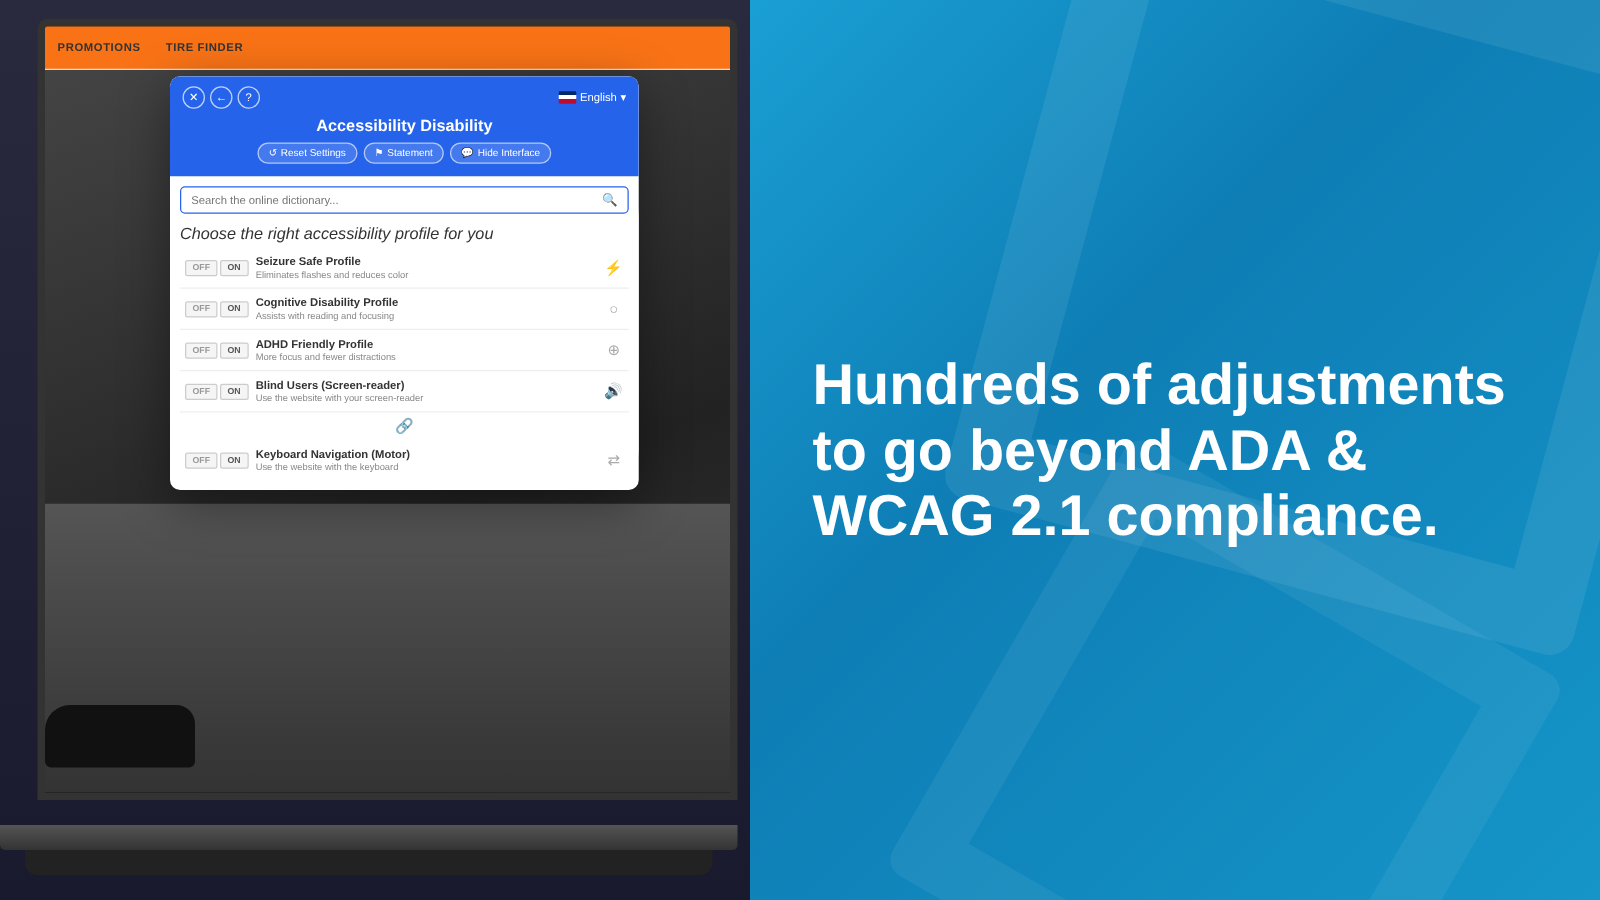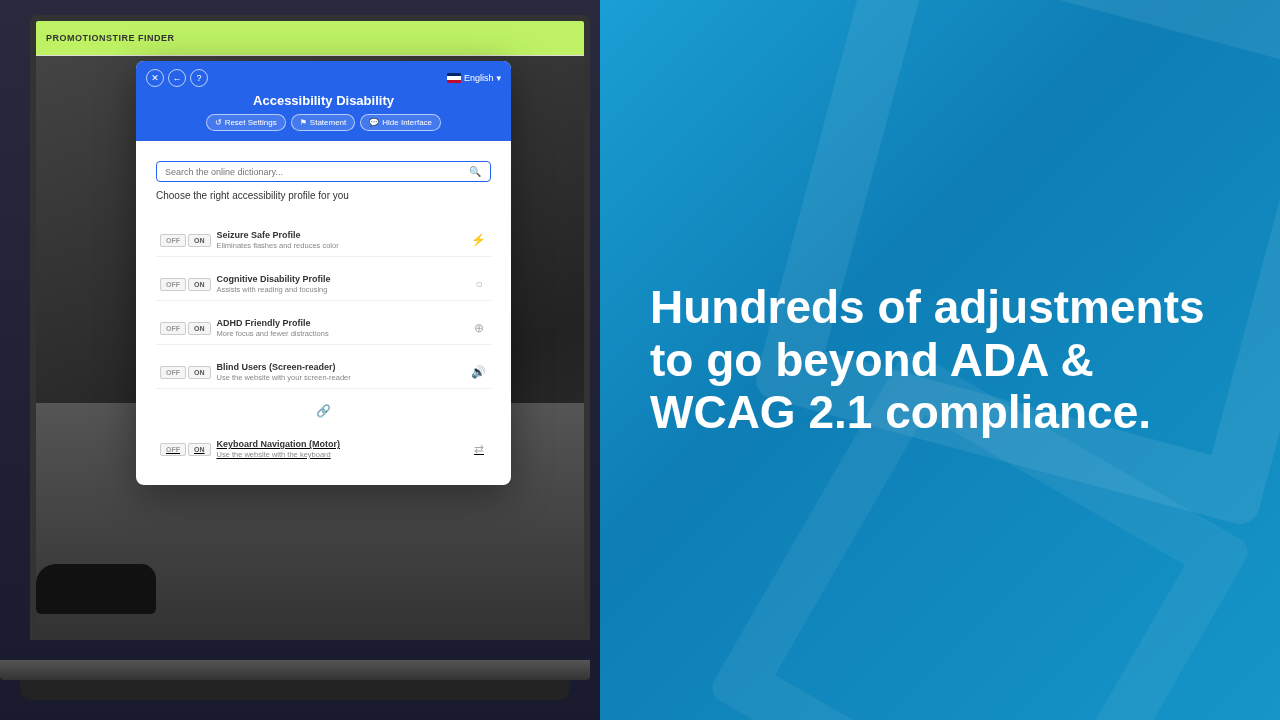"PROMOTIONS" .website-header { background: #bef264 -> #f97316; gap: none -> 20px }
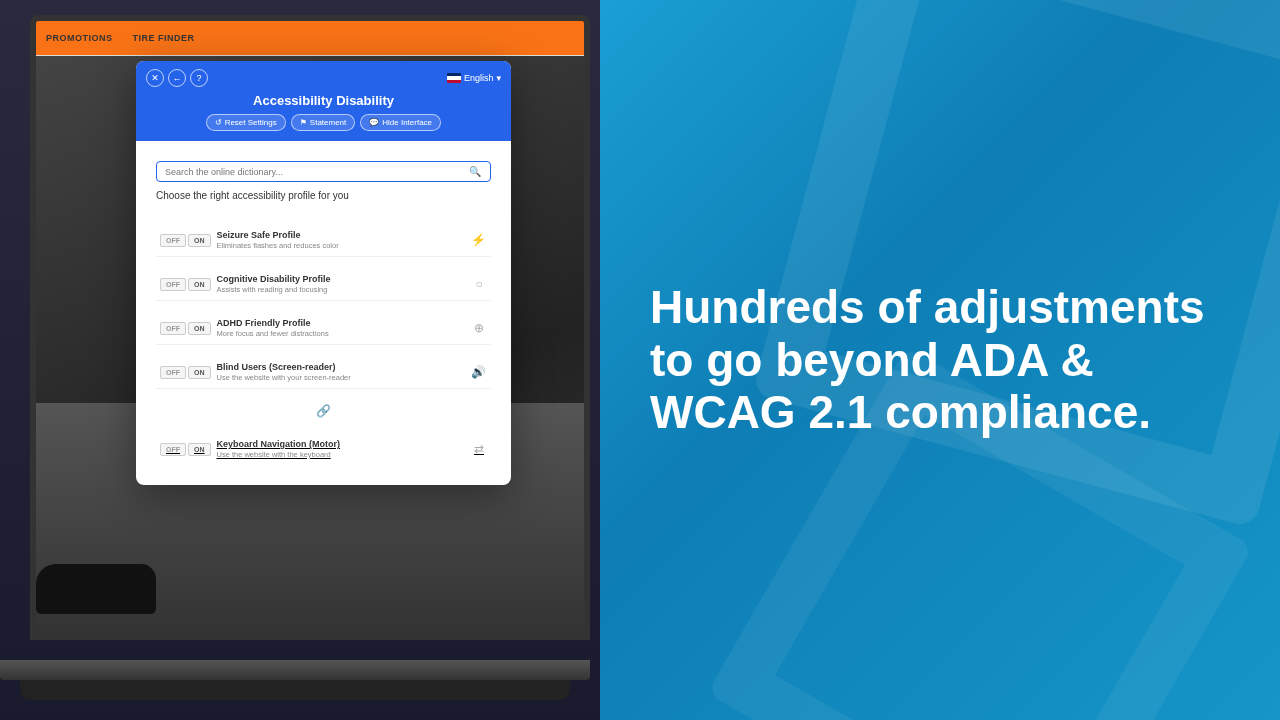"Search the online dictionary..." .modal-body { padding: 20px -> 8px }
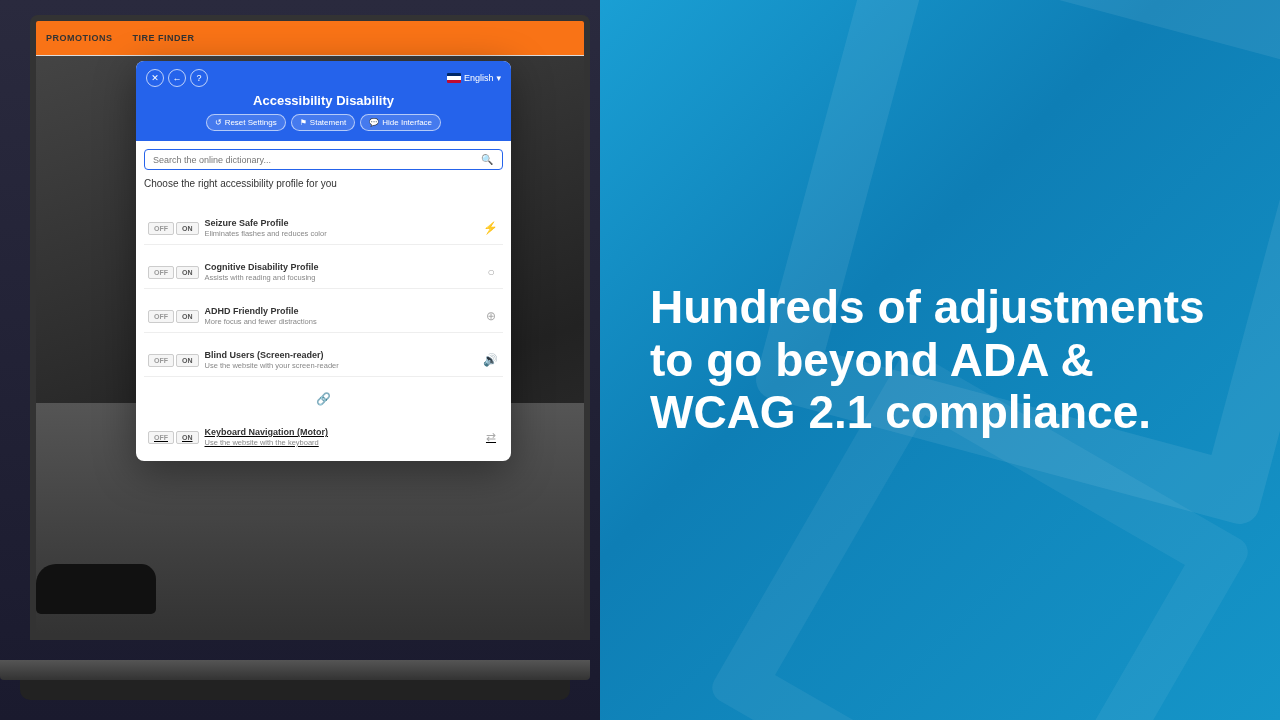"Choose the right accessibility profile" .profile-section-title { font-size: 10px -> 13px; font-style: none -> italic; margin-bottom: 23px -> 4px }
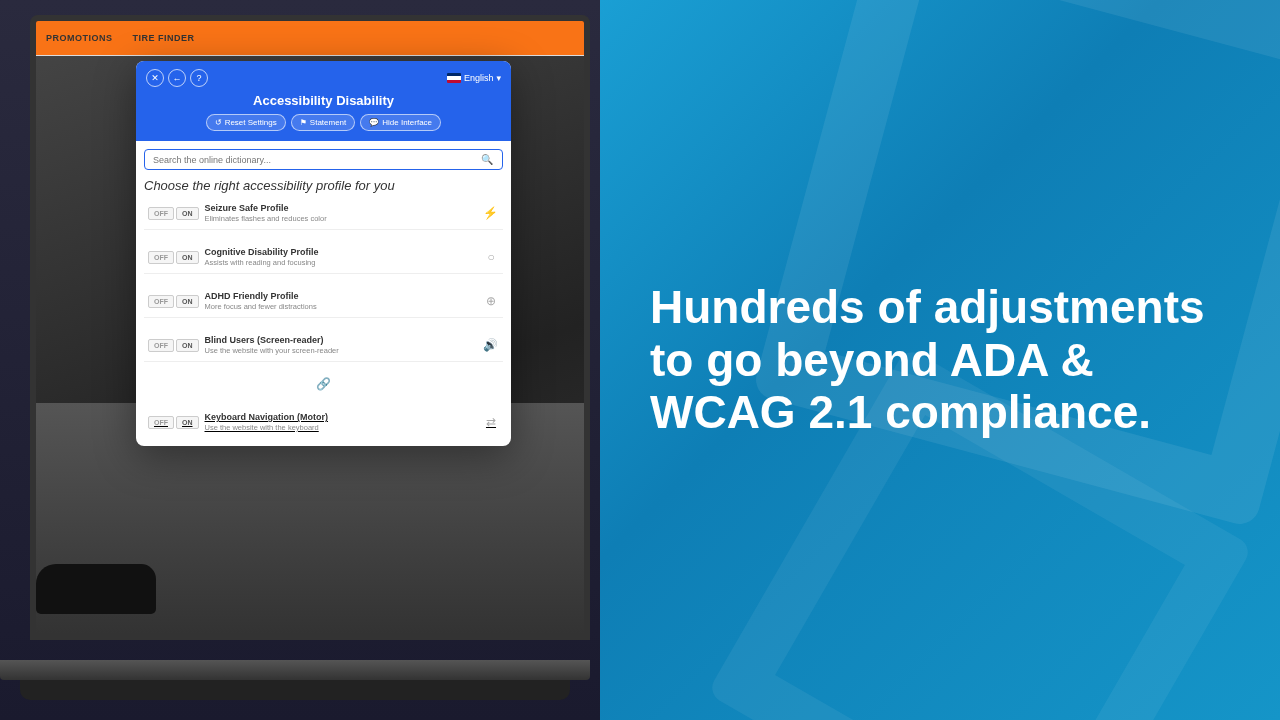"Seizure Safe Profile" .profile-list { gap: 11px -> 0 }
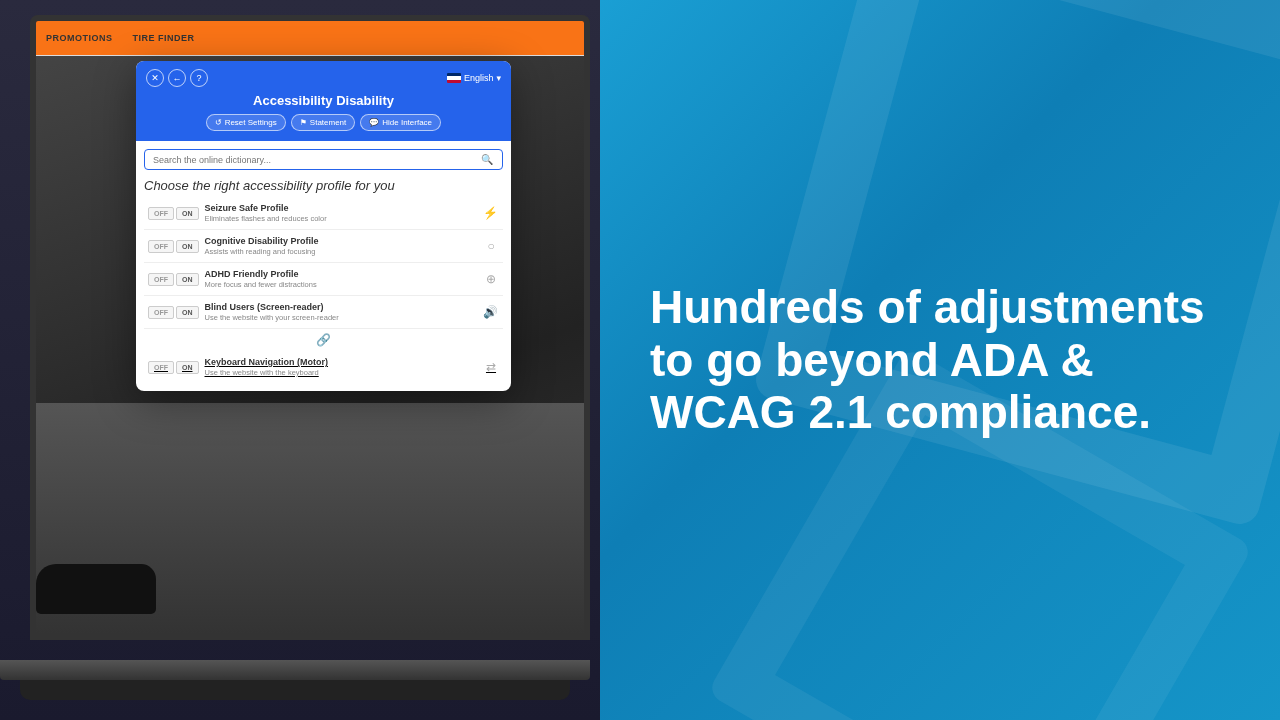"Keyboard Navigation (Motor)" .profile-item:last-child { text-decoration: underline -> none }
